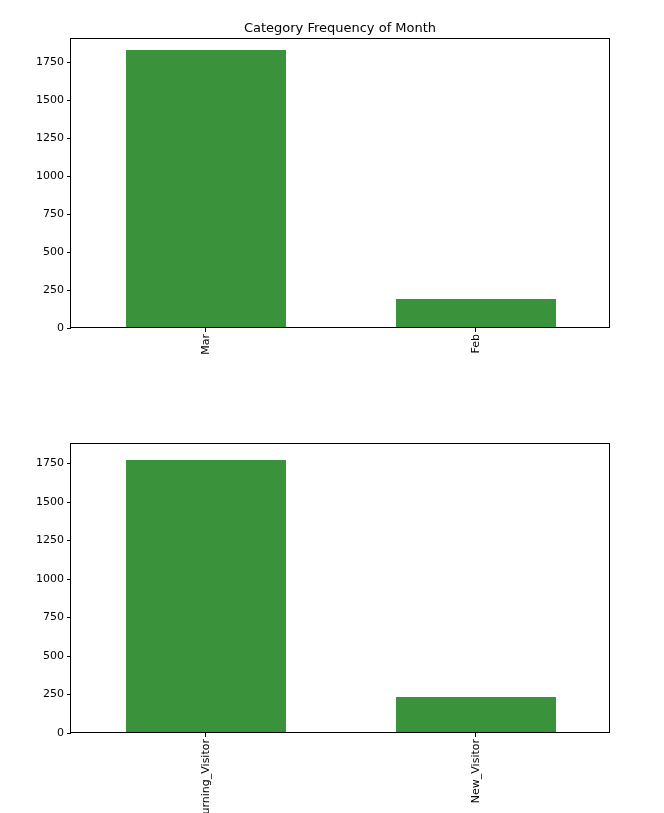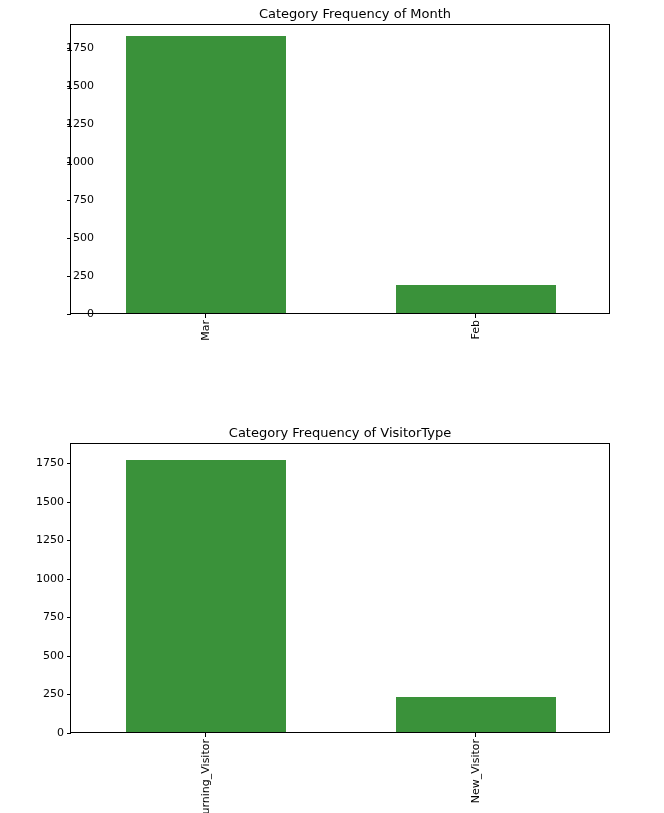"Category Frequency of Month" .subplot-1 { padding-left: 30px -> none; top: 6px -> 20px }
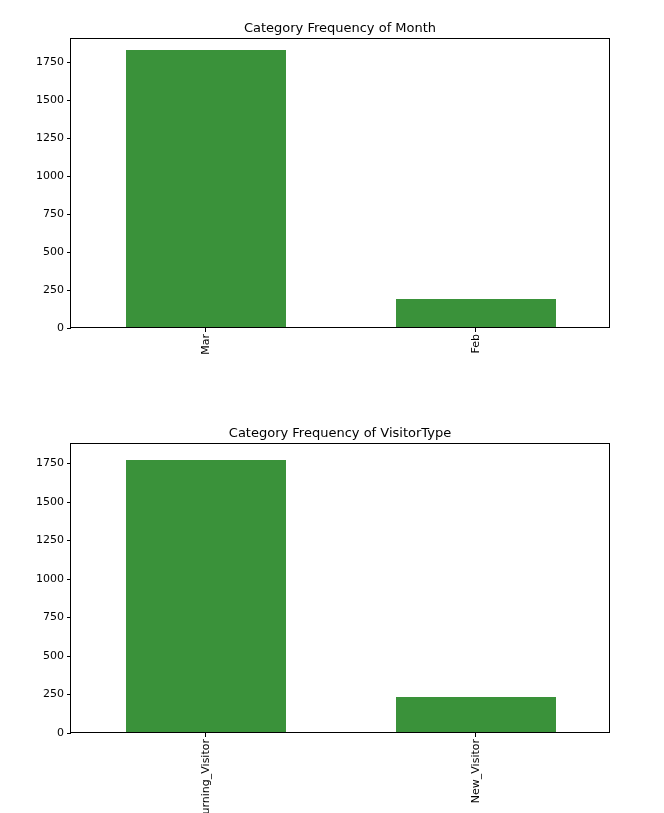"Category Frequency of VisitorType" div.title { html: <div>Category Frequency of VisitorType</div> -> none }
